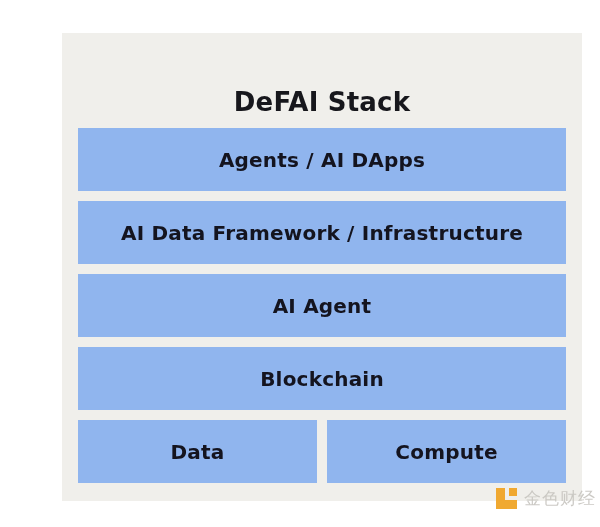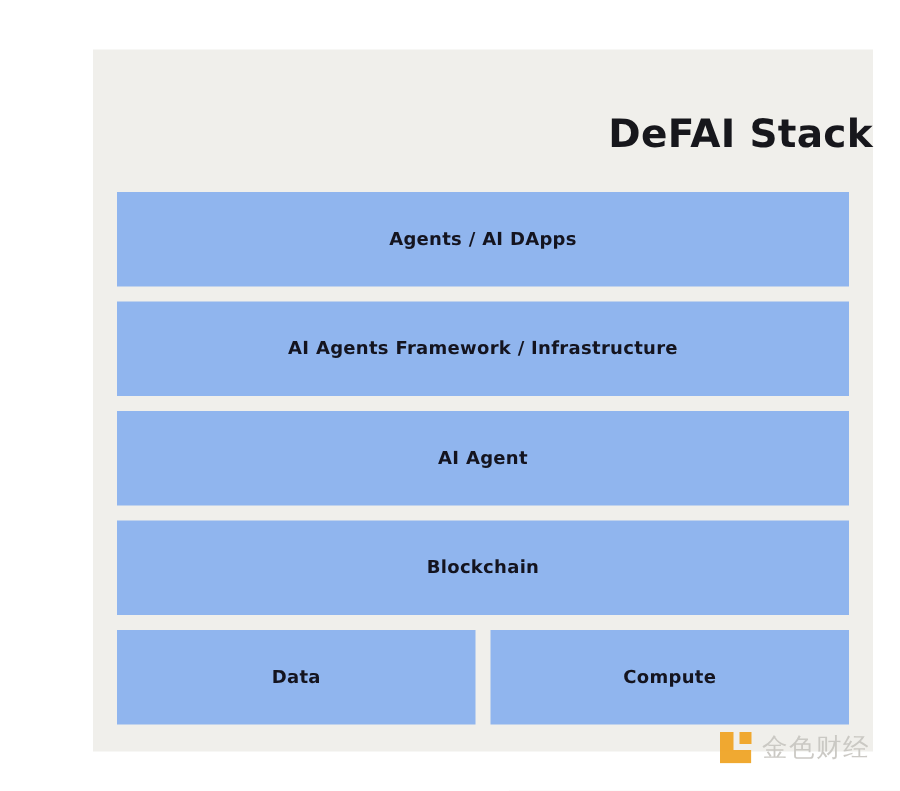"DeFAI Stack" #stack-title { text-align: right -> center; top: 44px -> 56px }
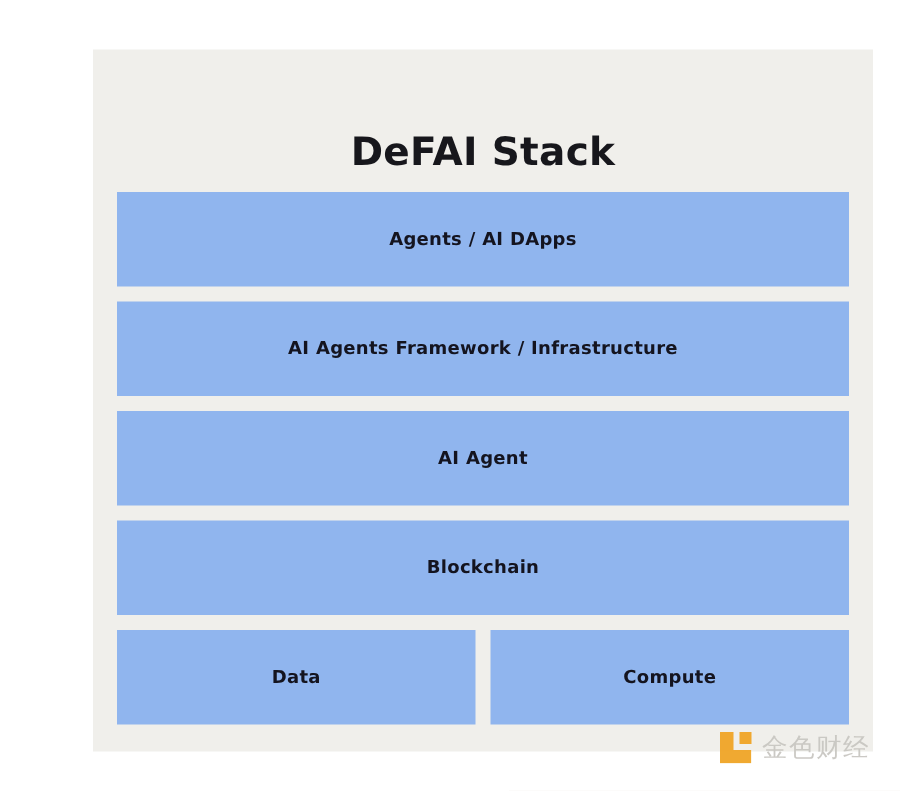"Agents / AI DApps" .layer-label { font-size: 12px -> 20px }
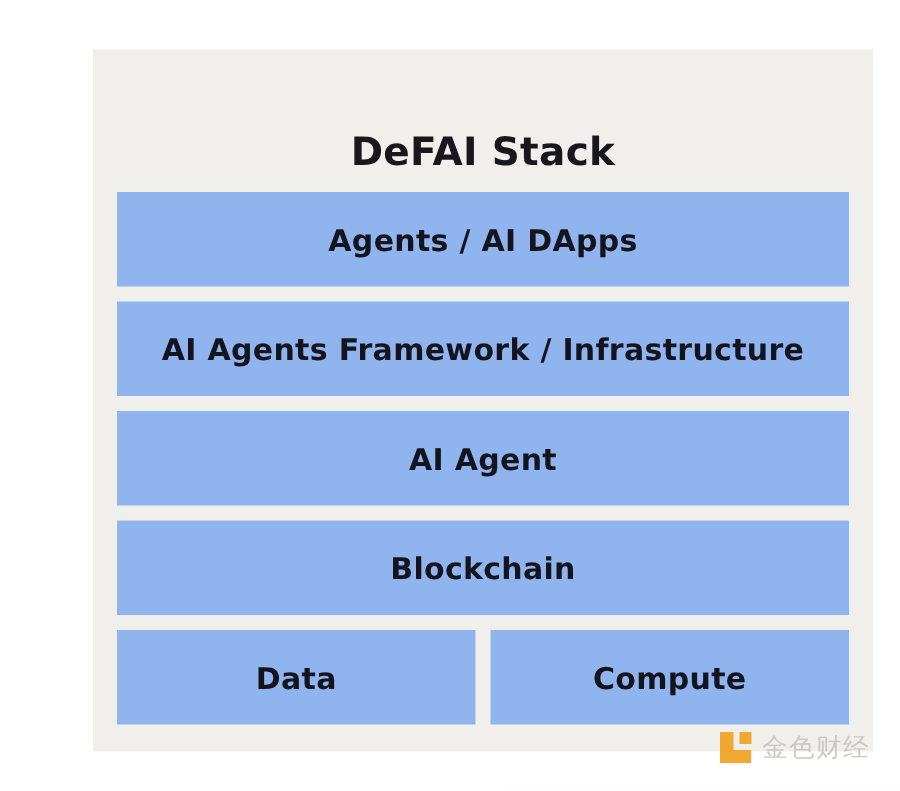"AI Agents Framework / Infrastructure" span.layer-label { text: Agents -> Data }
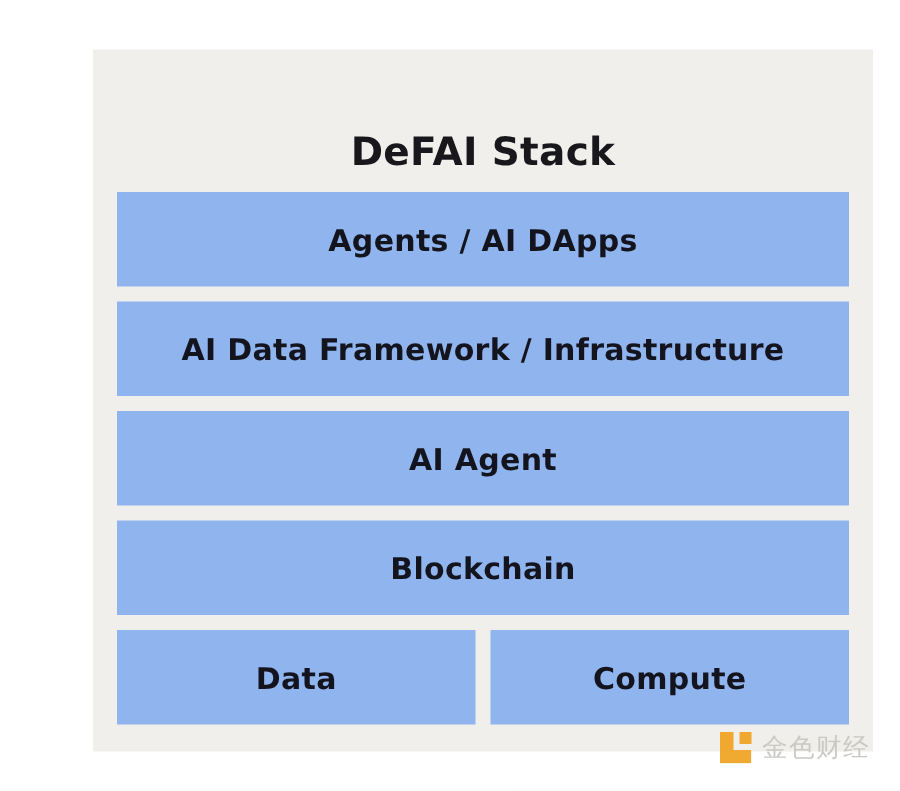"金色财经" #watermark { left: 480px -> 496px }
